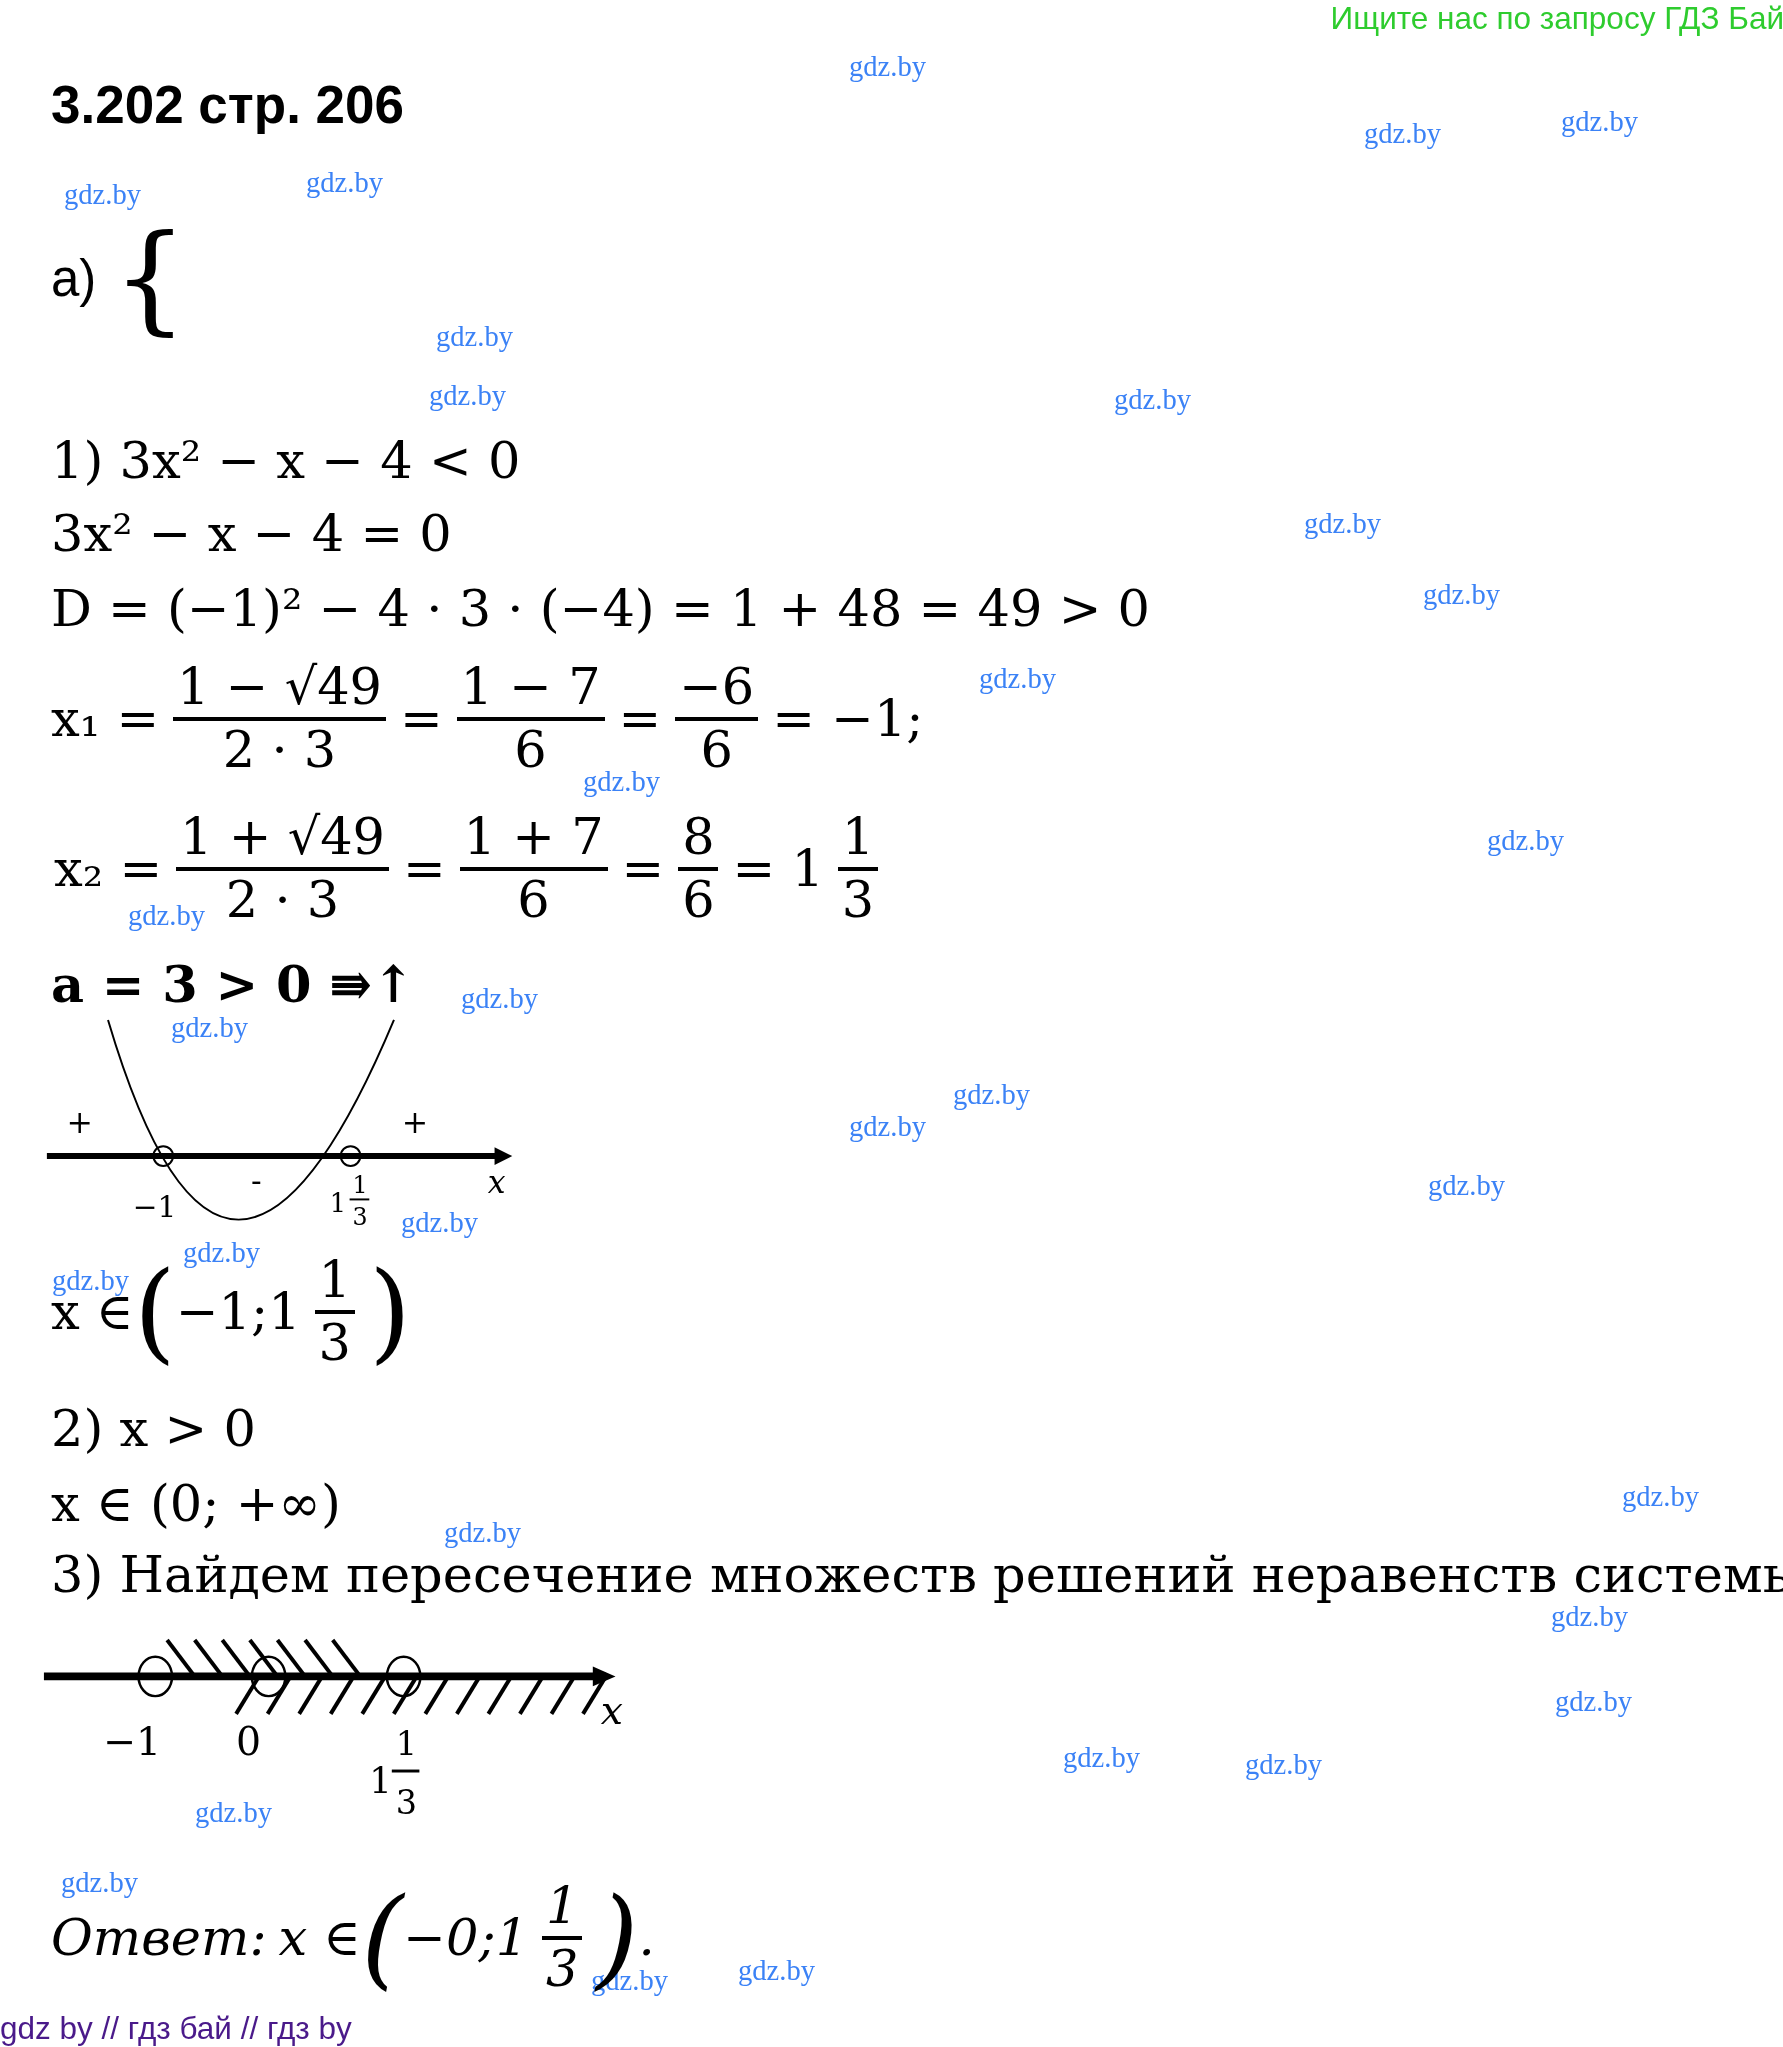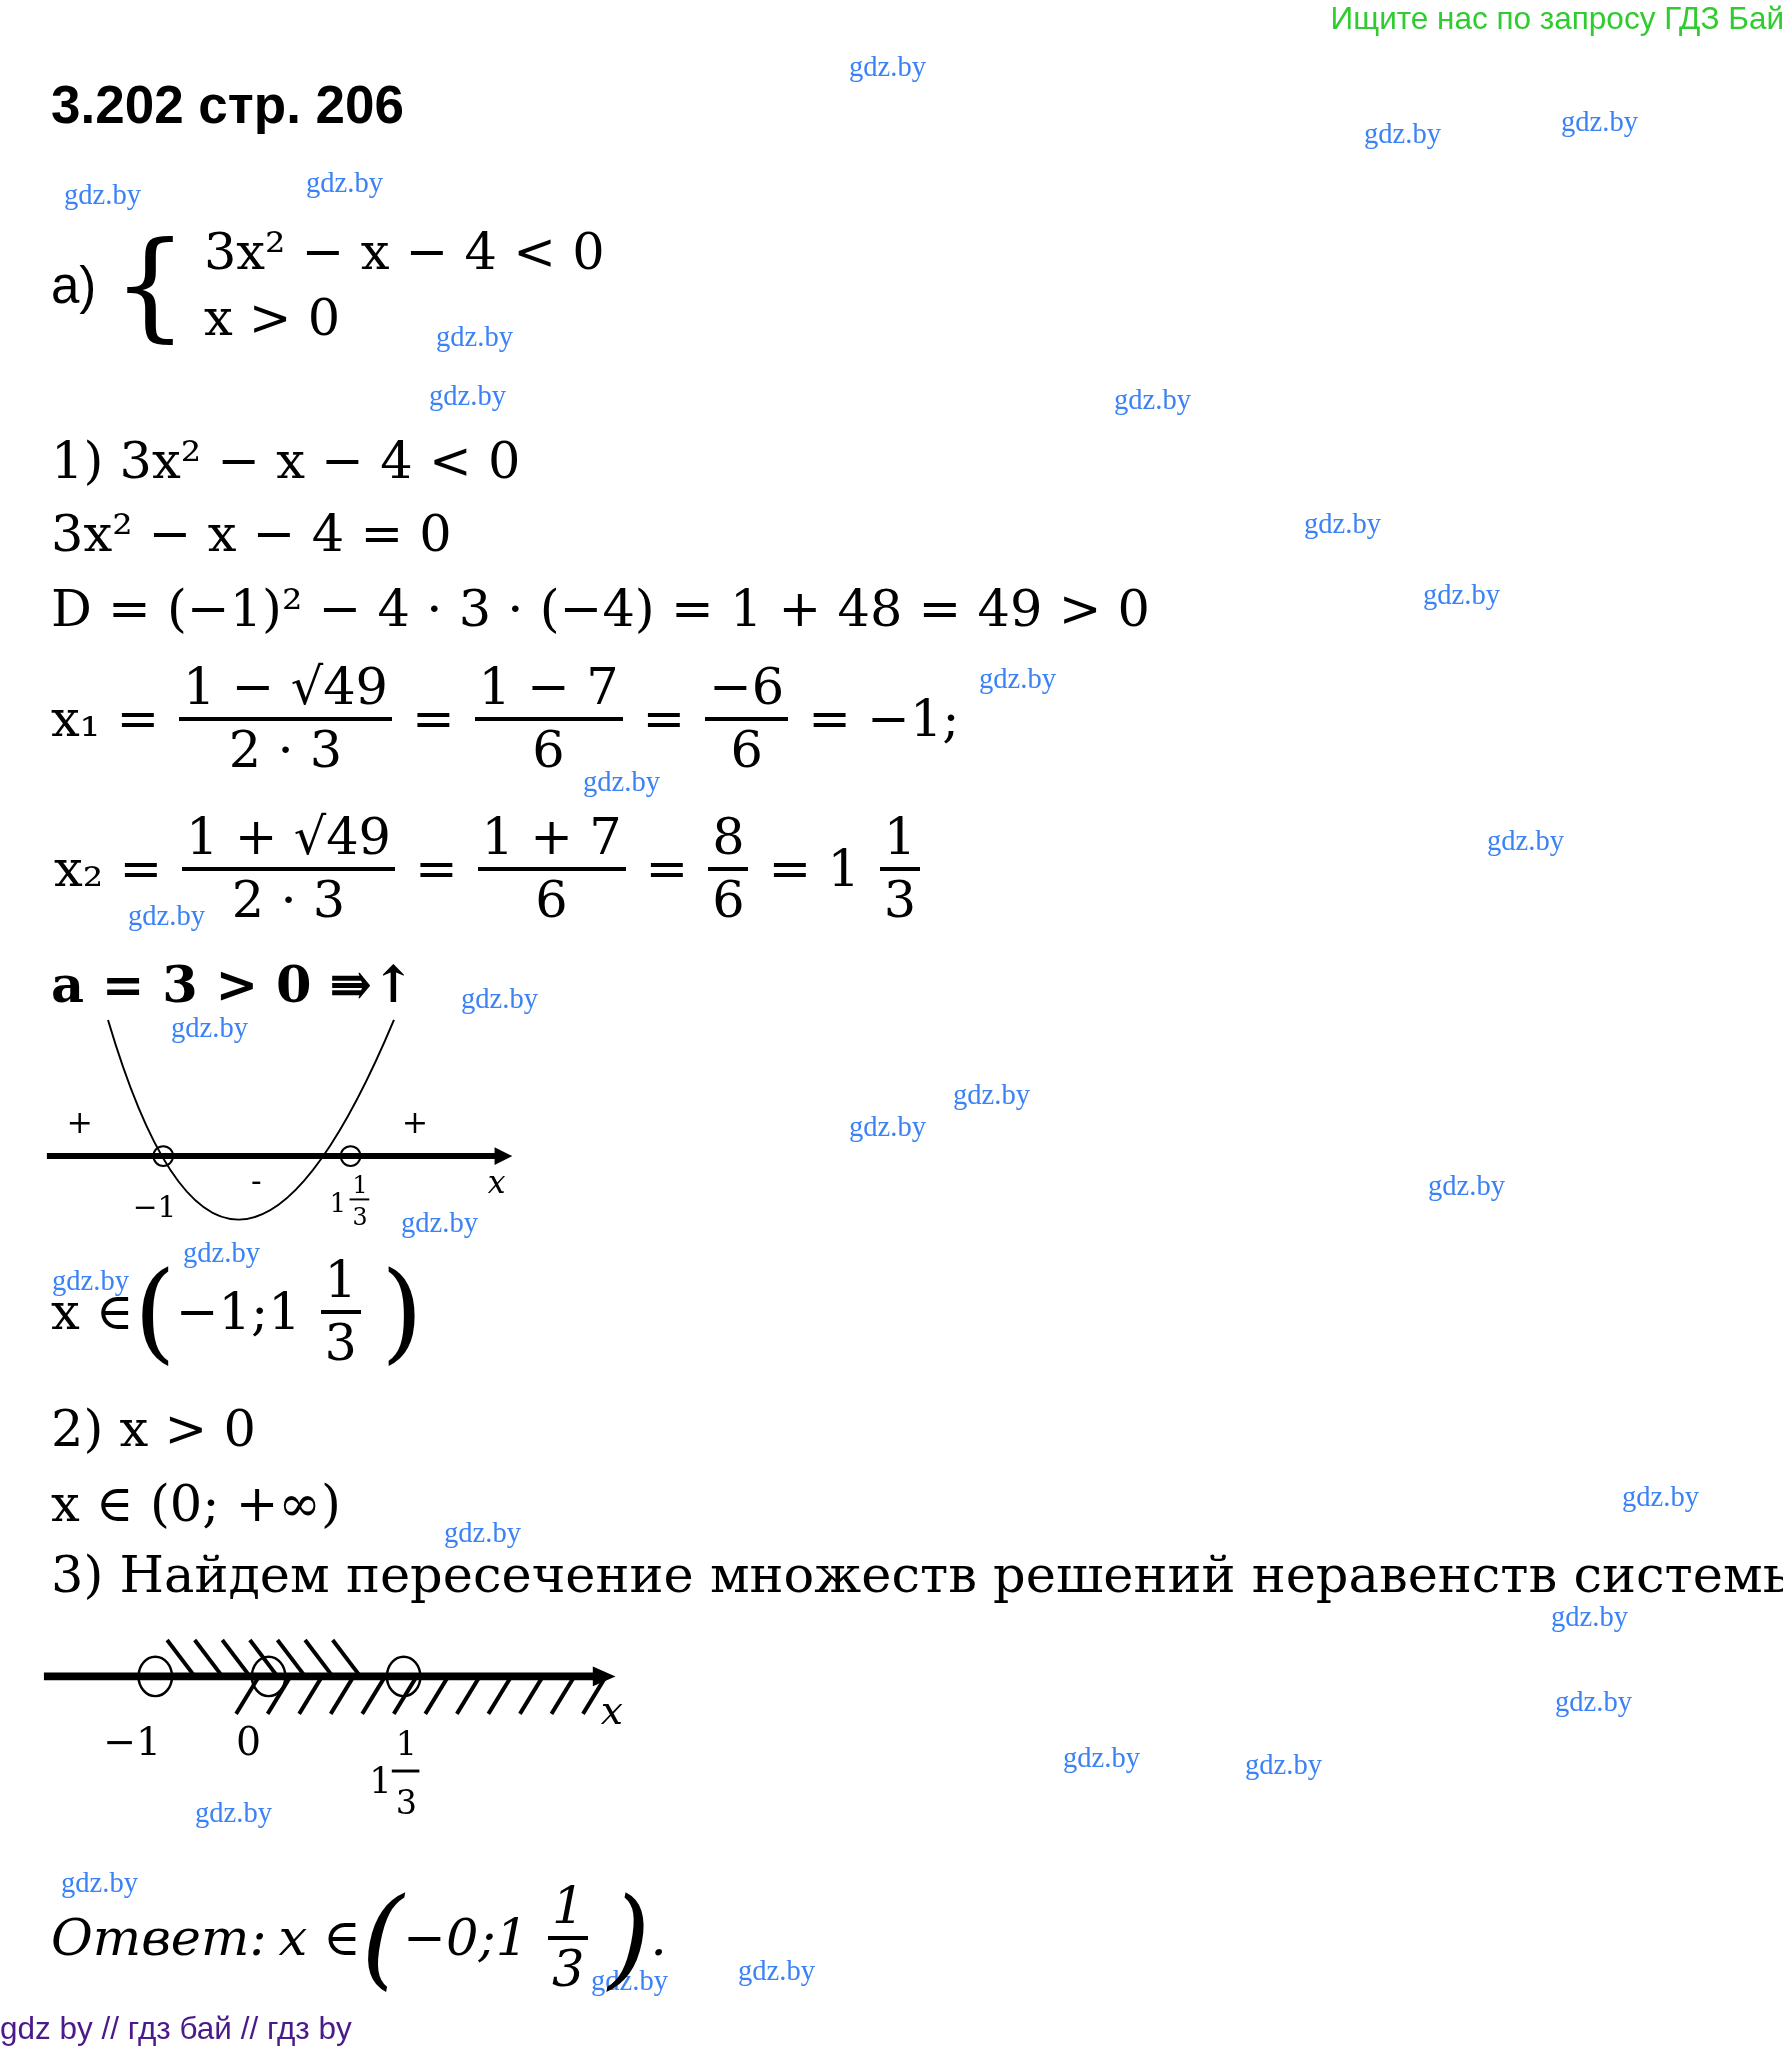"3x² − x − 4 <" span.sys { html: <span> <span>3x² − x − 4 &lt; 0</span> <span>x &gt; 0</span> </span> -> none }
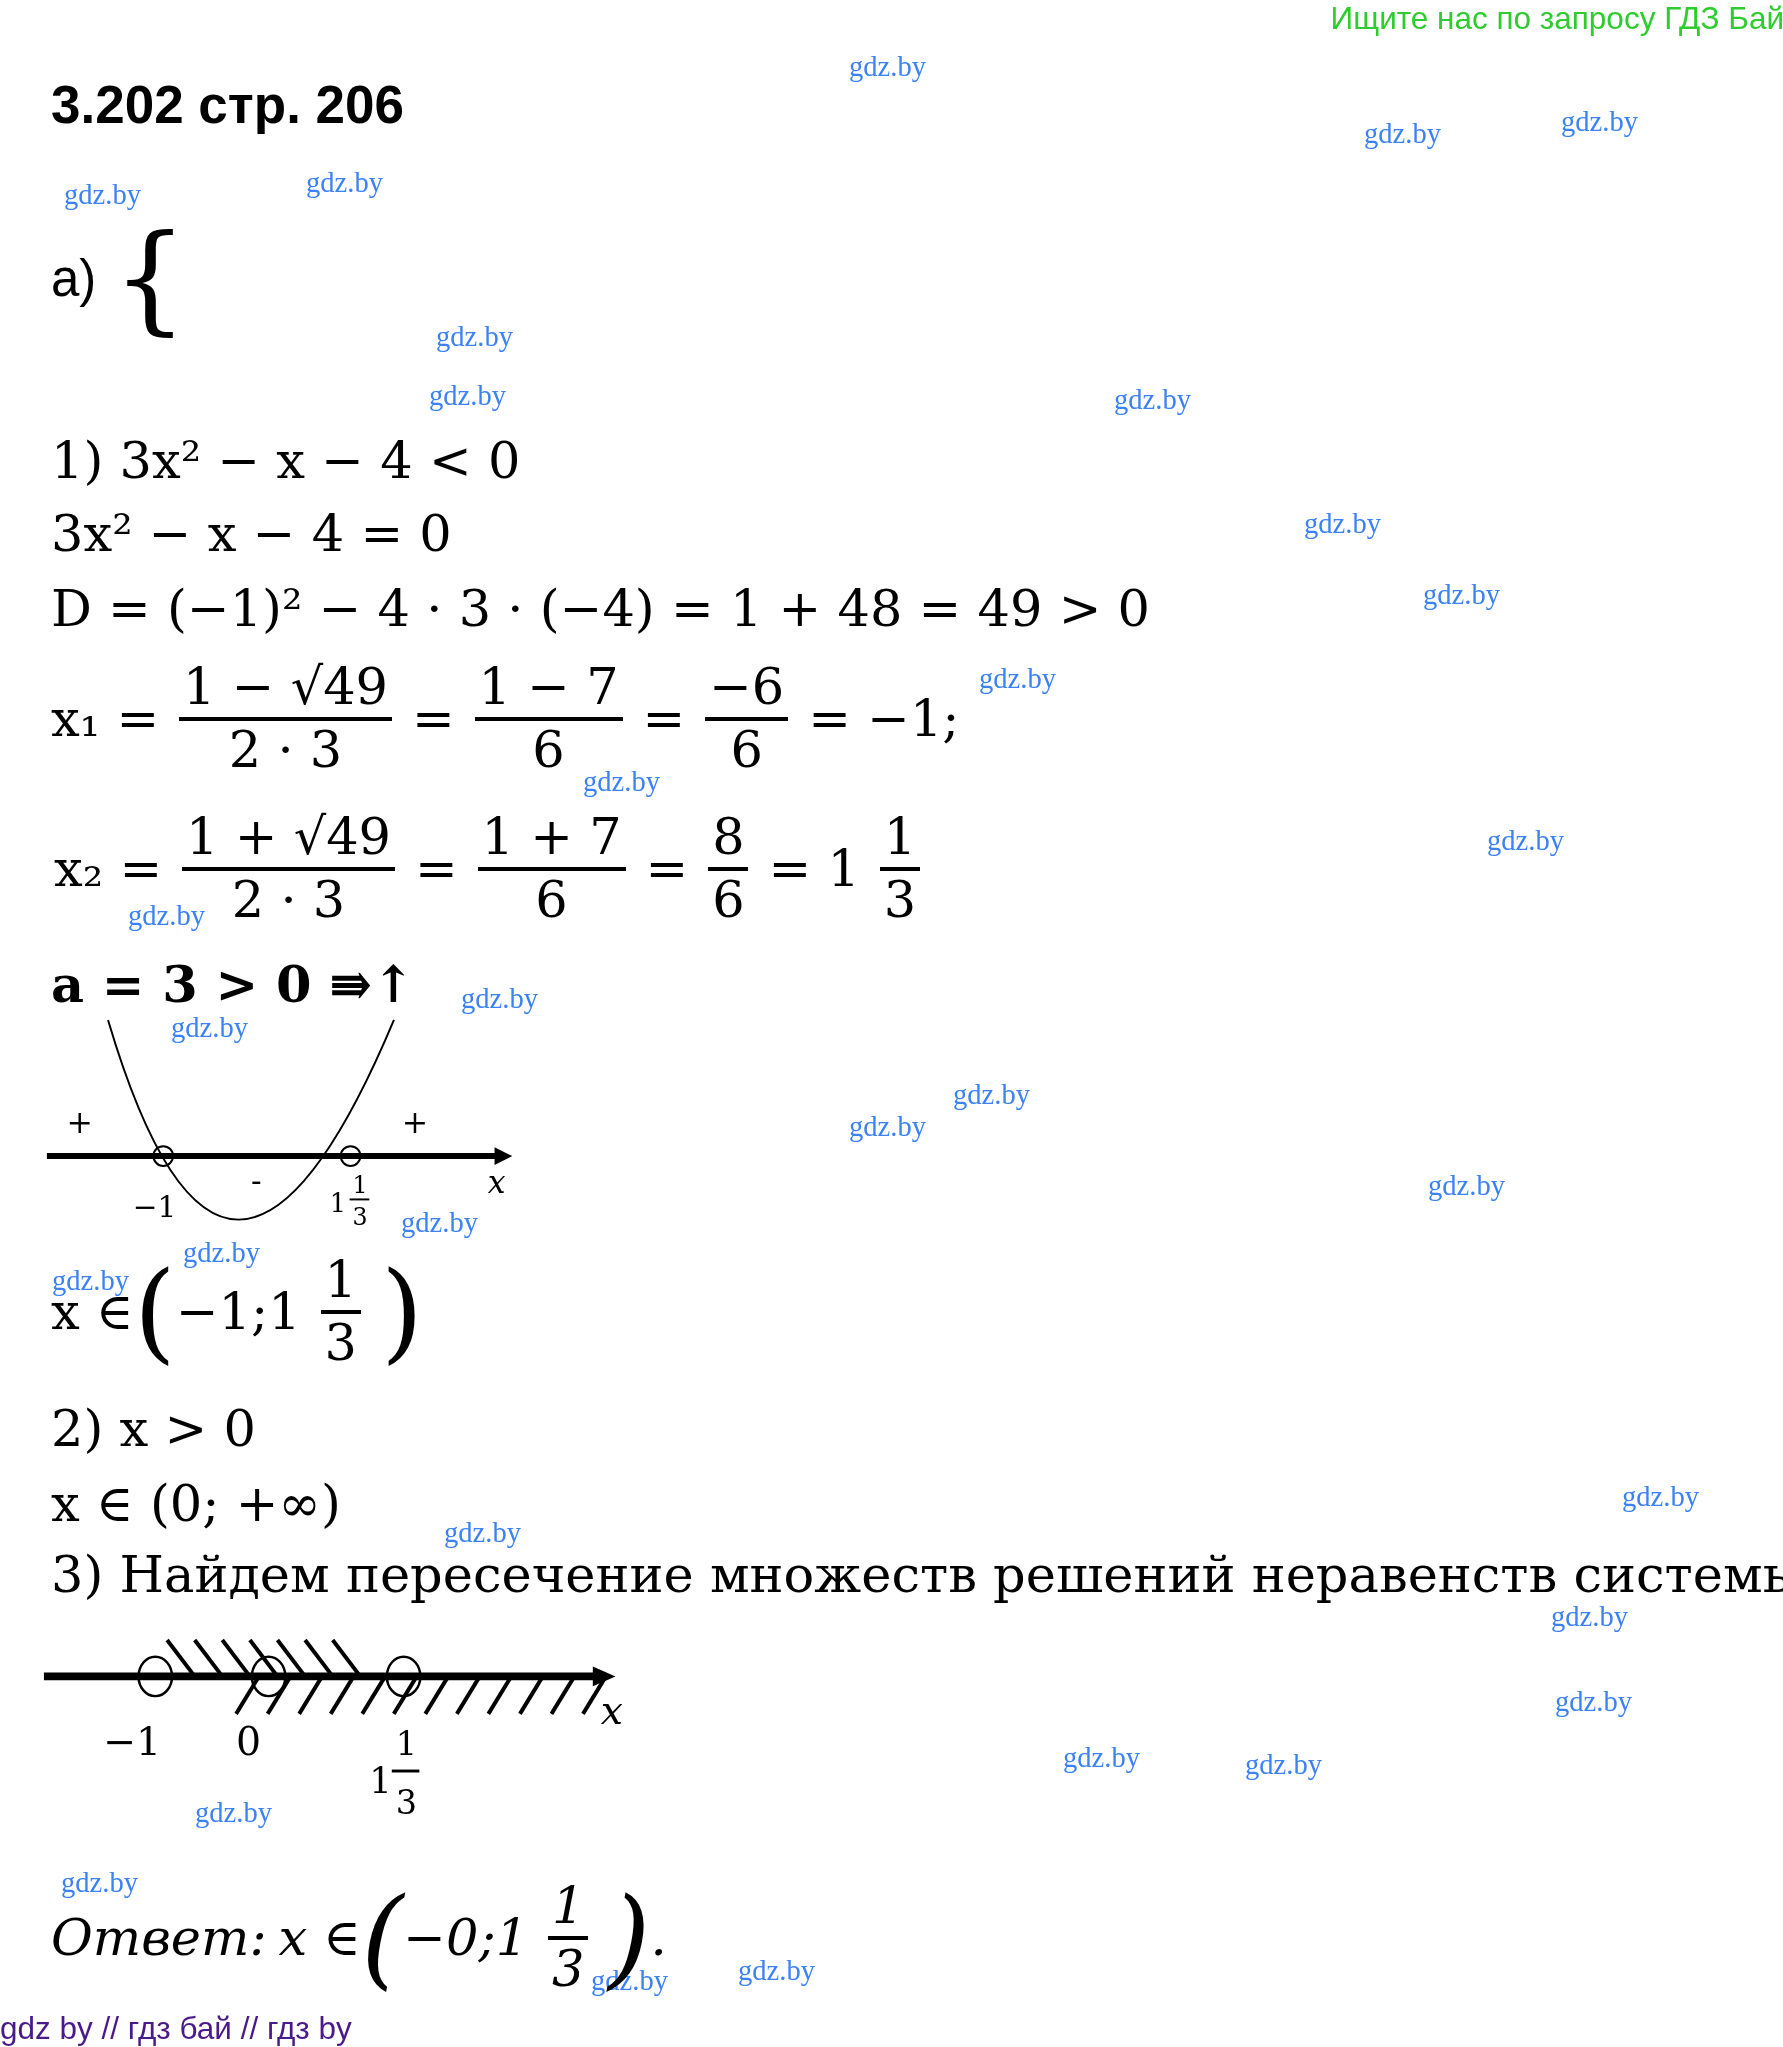"1 − √49" .frac { margin: 0 20px -> 0 14px }
